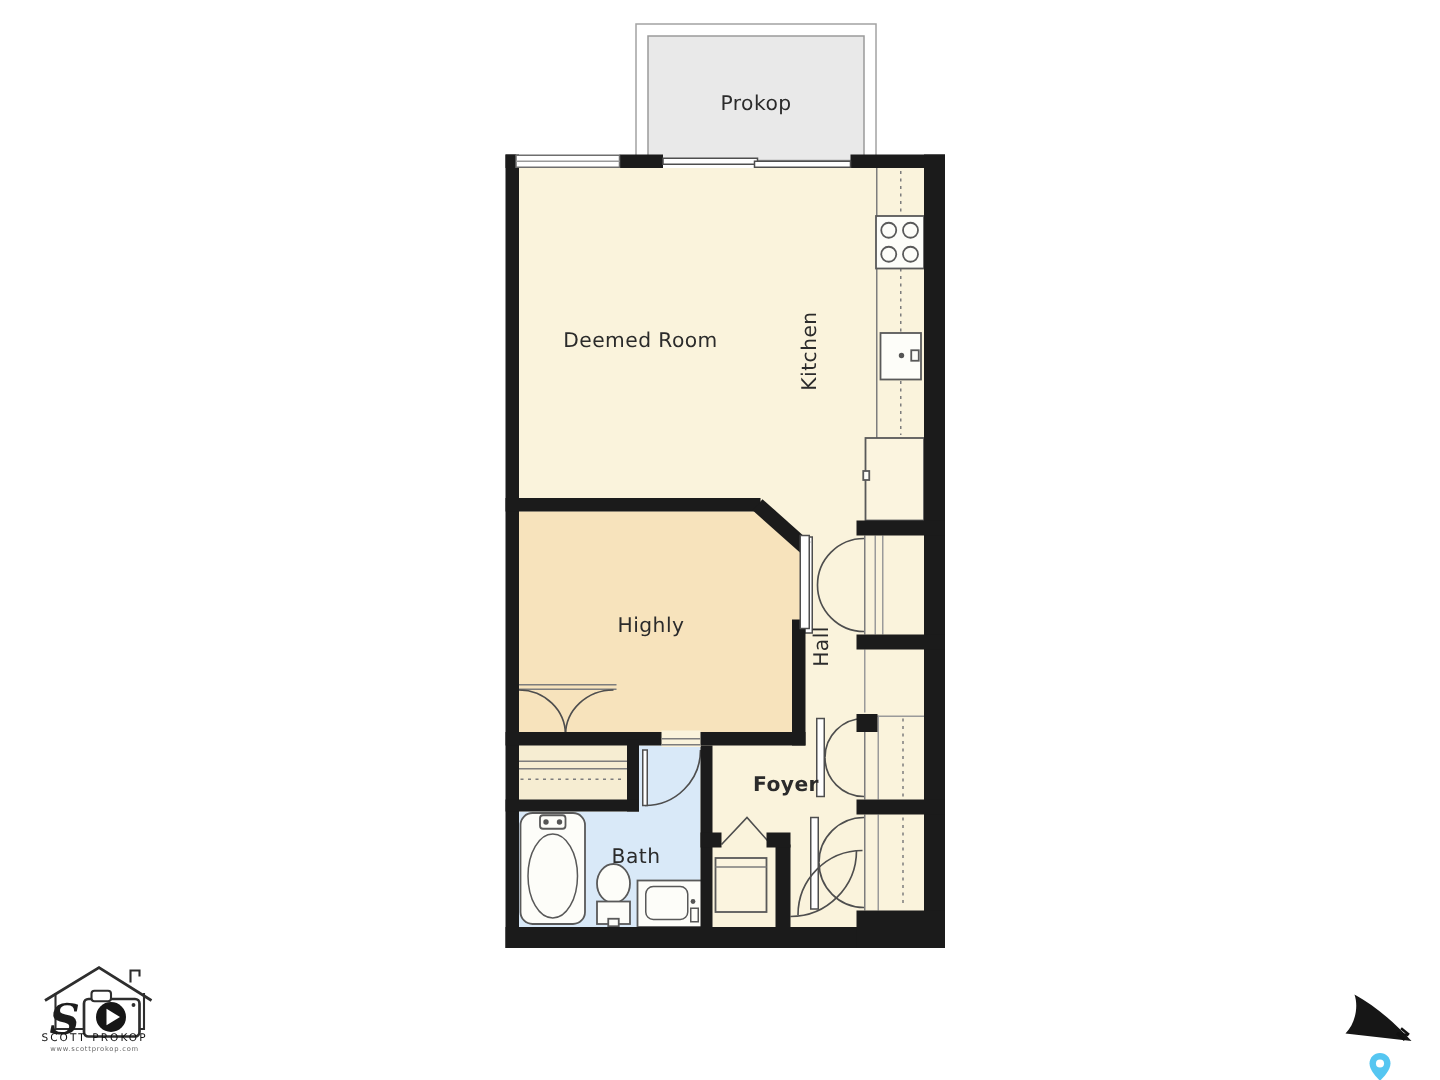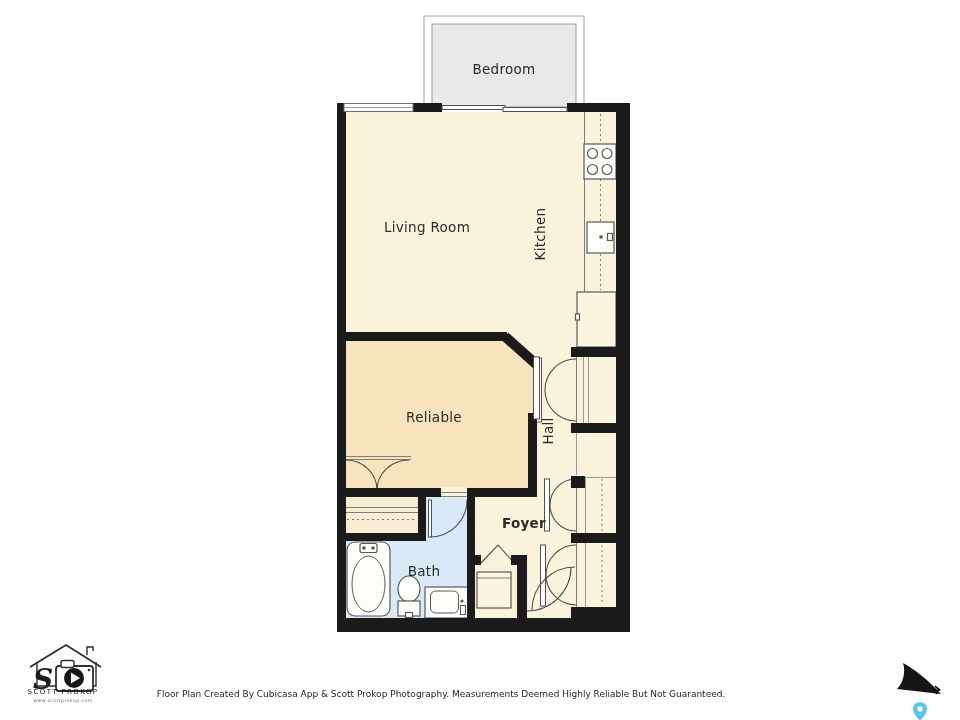"Bedroom" div.room-label { text: Bedroom -> Prokop }
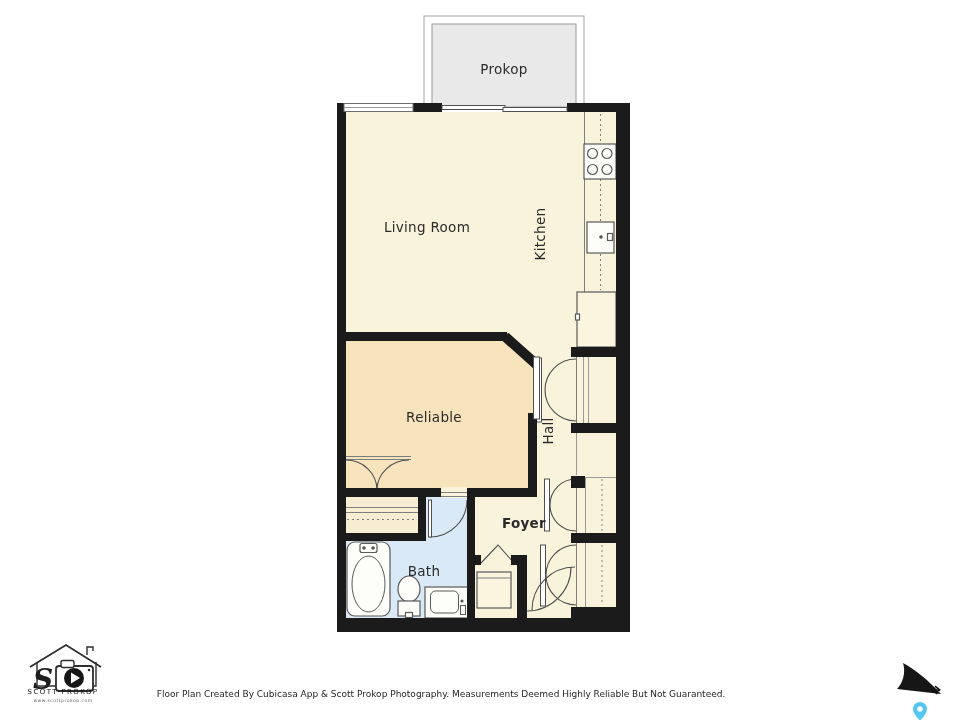"Living Room" div.room-label { text: Living -> Deemed }
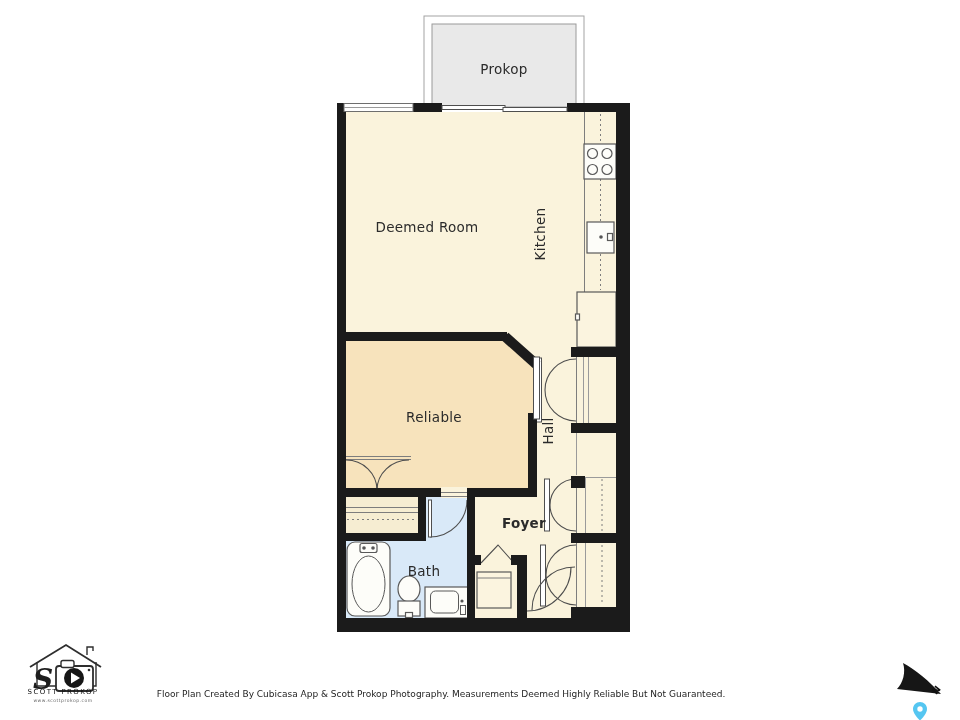"Reliable" div.room-label { text: Reliable -> Highly }
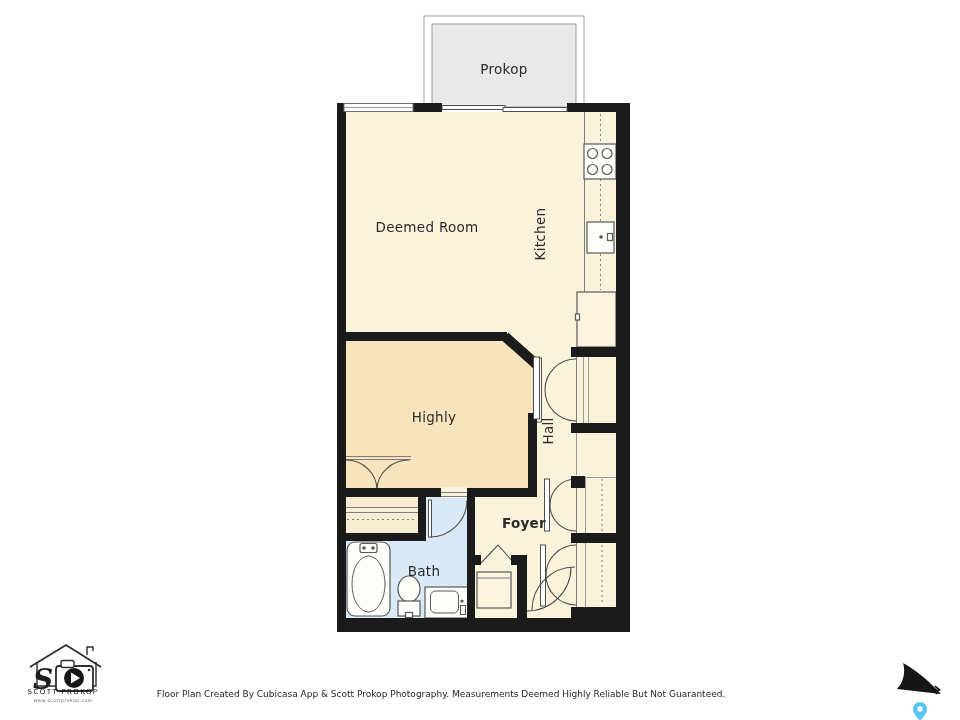"Floor Plan Created By Cubicasa" div.footer-text { html: <div>Floor Plan Created By Cubicasa App &amp; Scott Prokop Photography. Measurements Deemed Highly Reliable But Not Guaranteed.</div> -> none }
